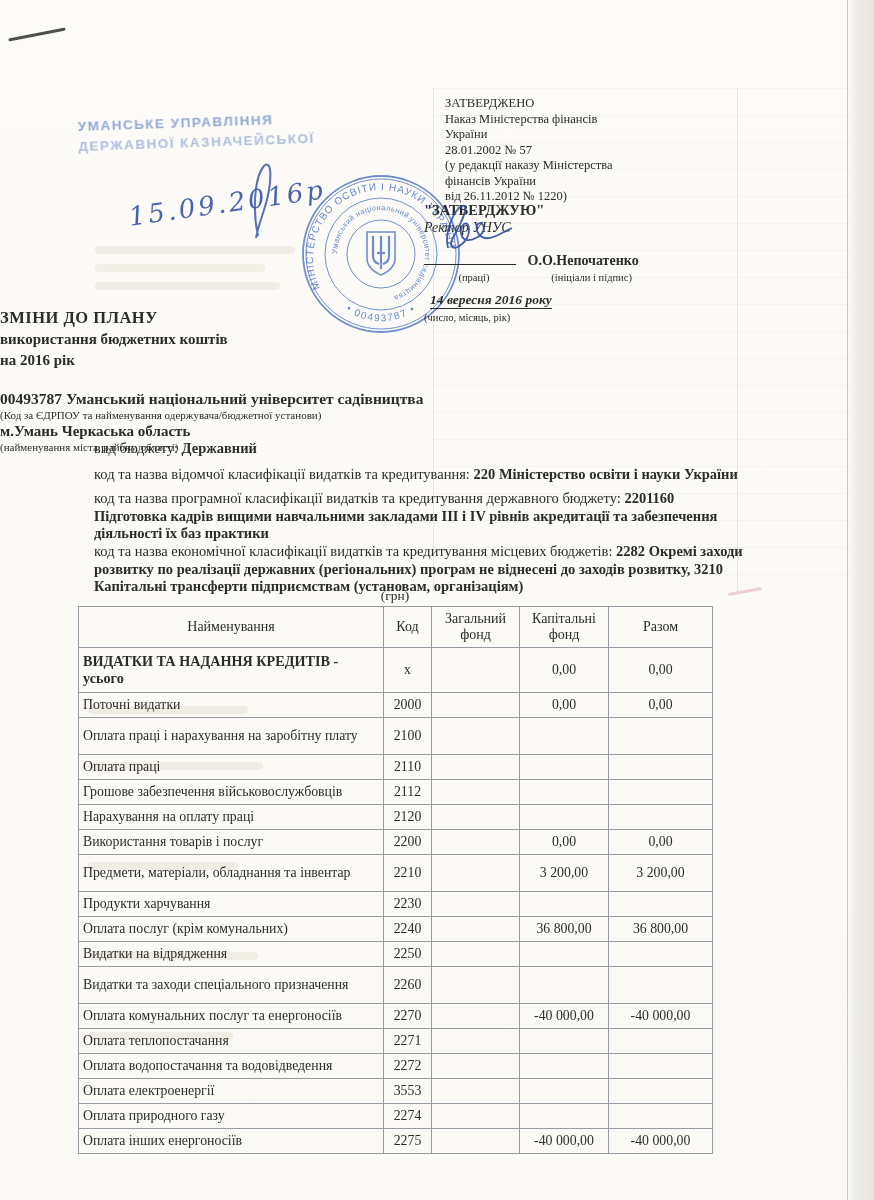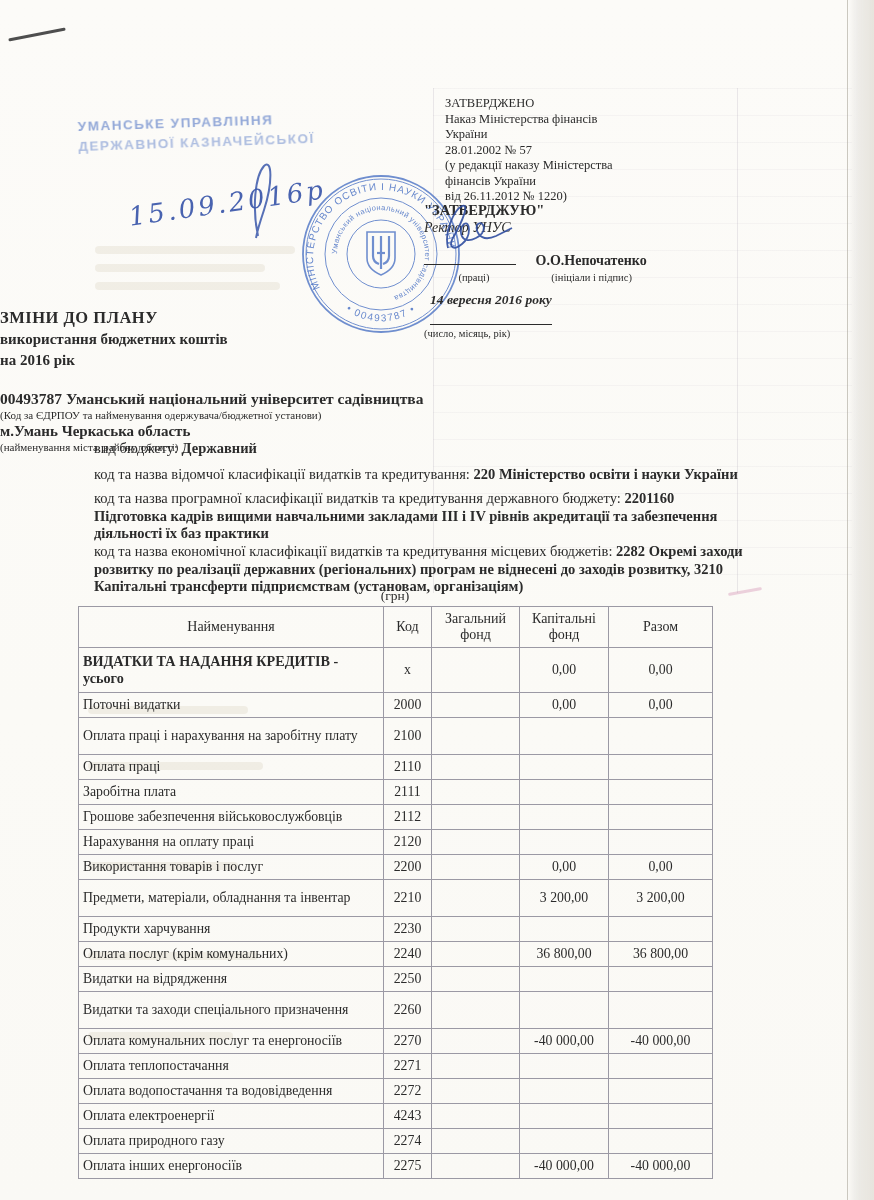"О.О.Непочатенко" span.b { margin-left: 16px -> 8px }
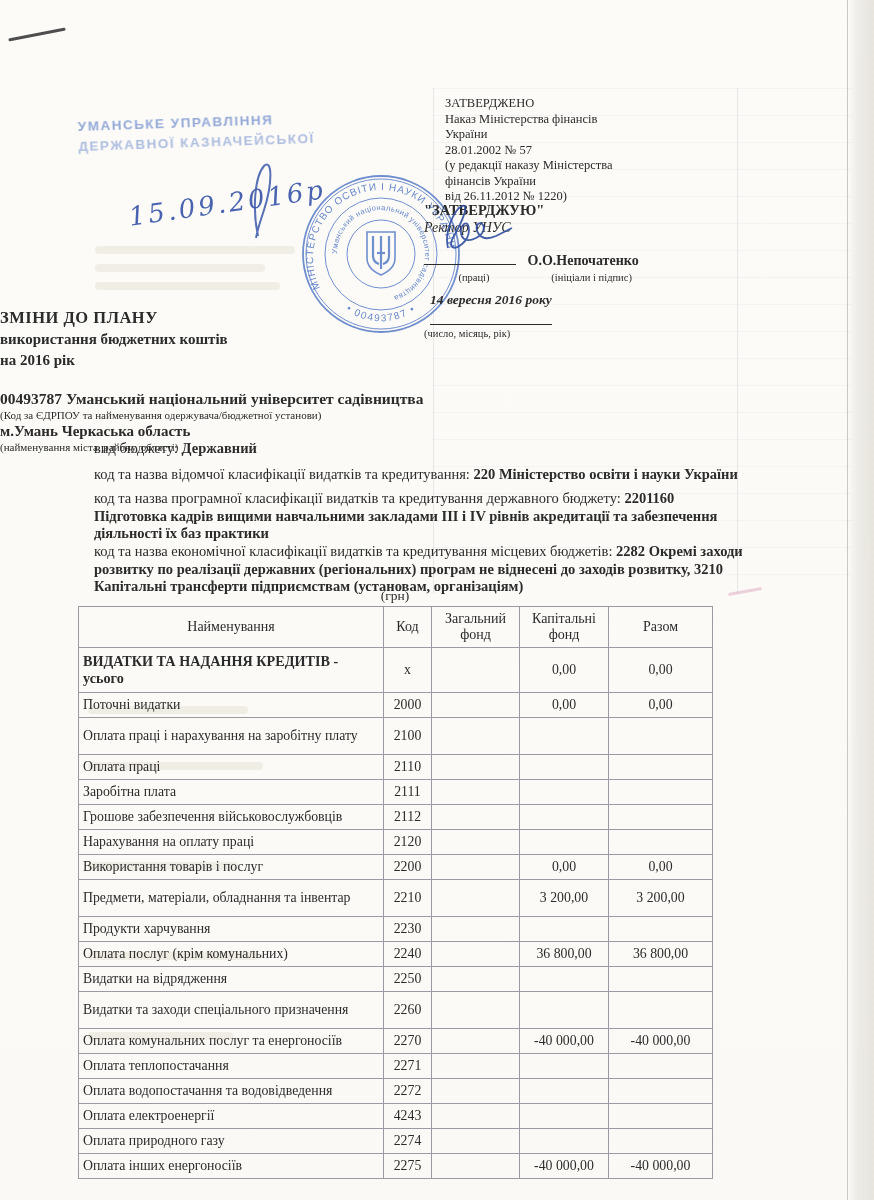"14 вересня 2016 року" .approval-date { padding-bottom: 16px -> 0 }
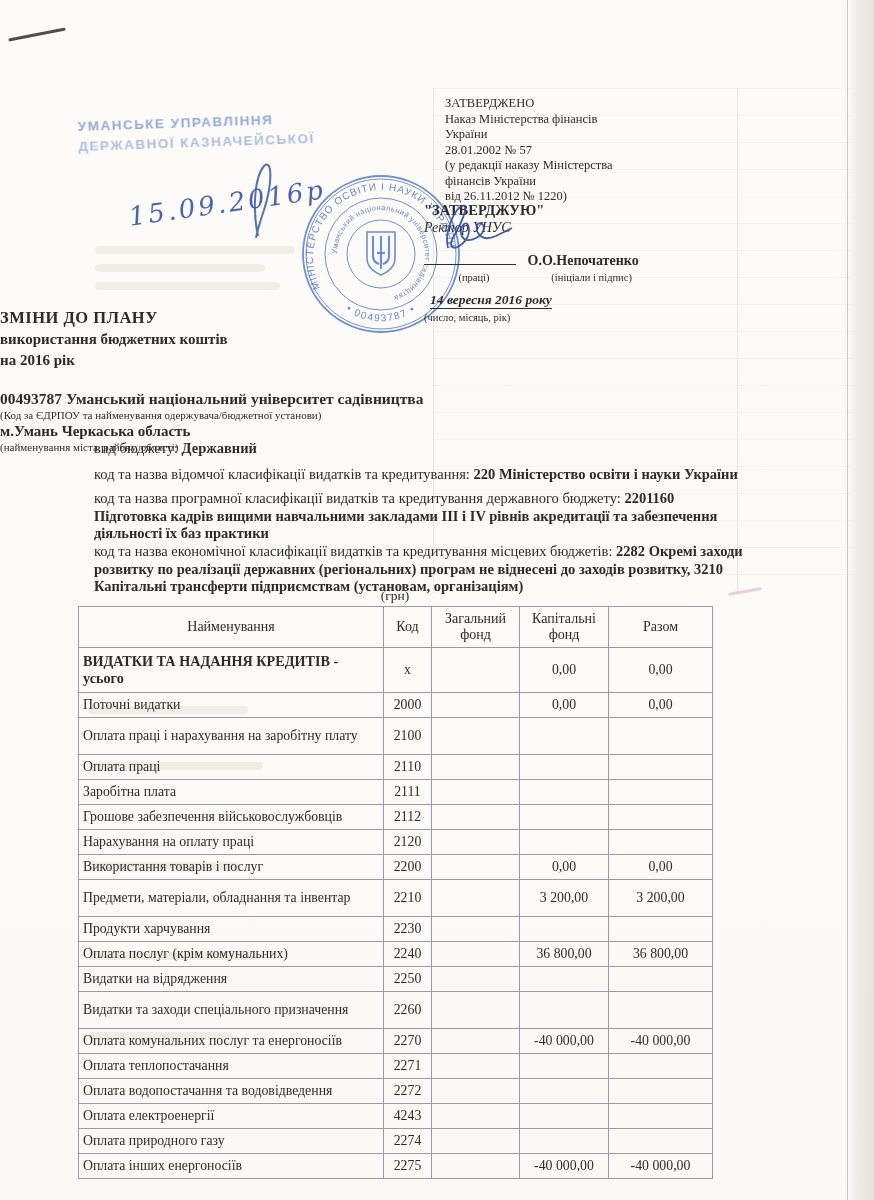"Заробітна плата" tr.r-std { html: <tr> <td>Заробітна плата</td> <td>2111</td> <td></td> <td></td> <td></td> </tr> -> none }
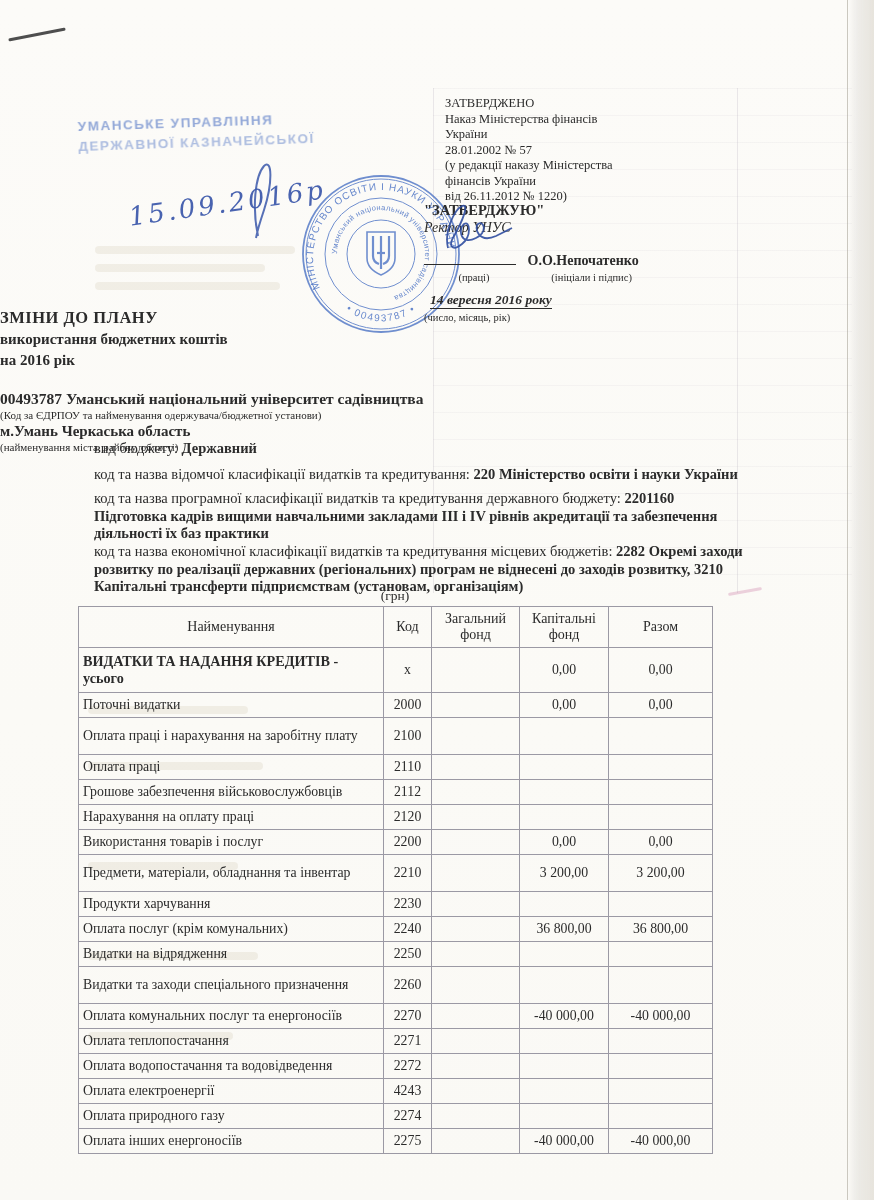"4243" td.c-code { text: 4243 -> 3553 }
